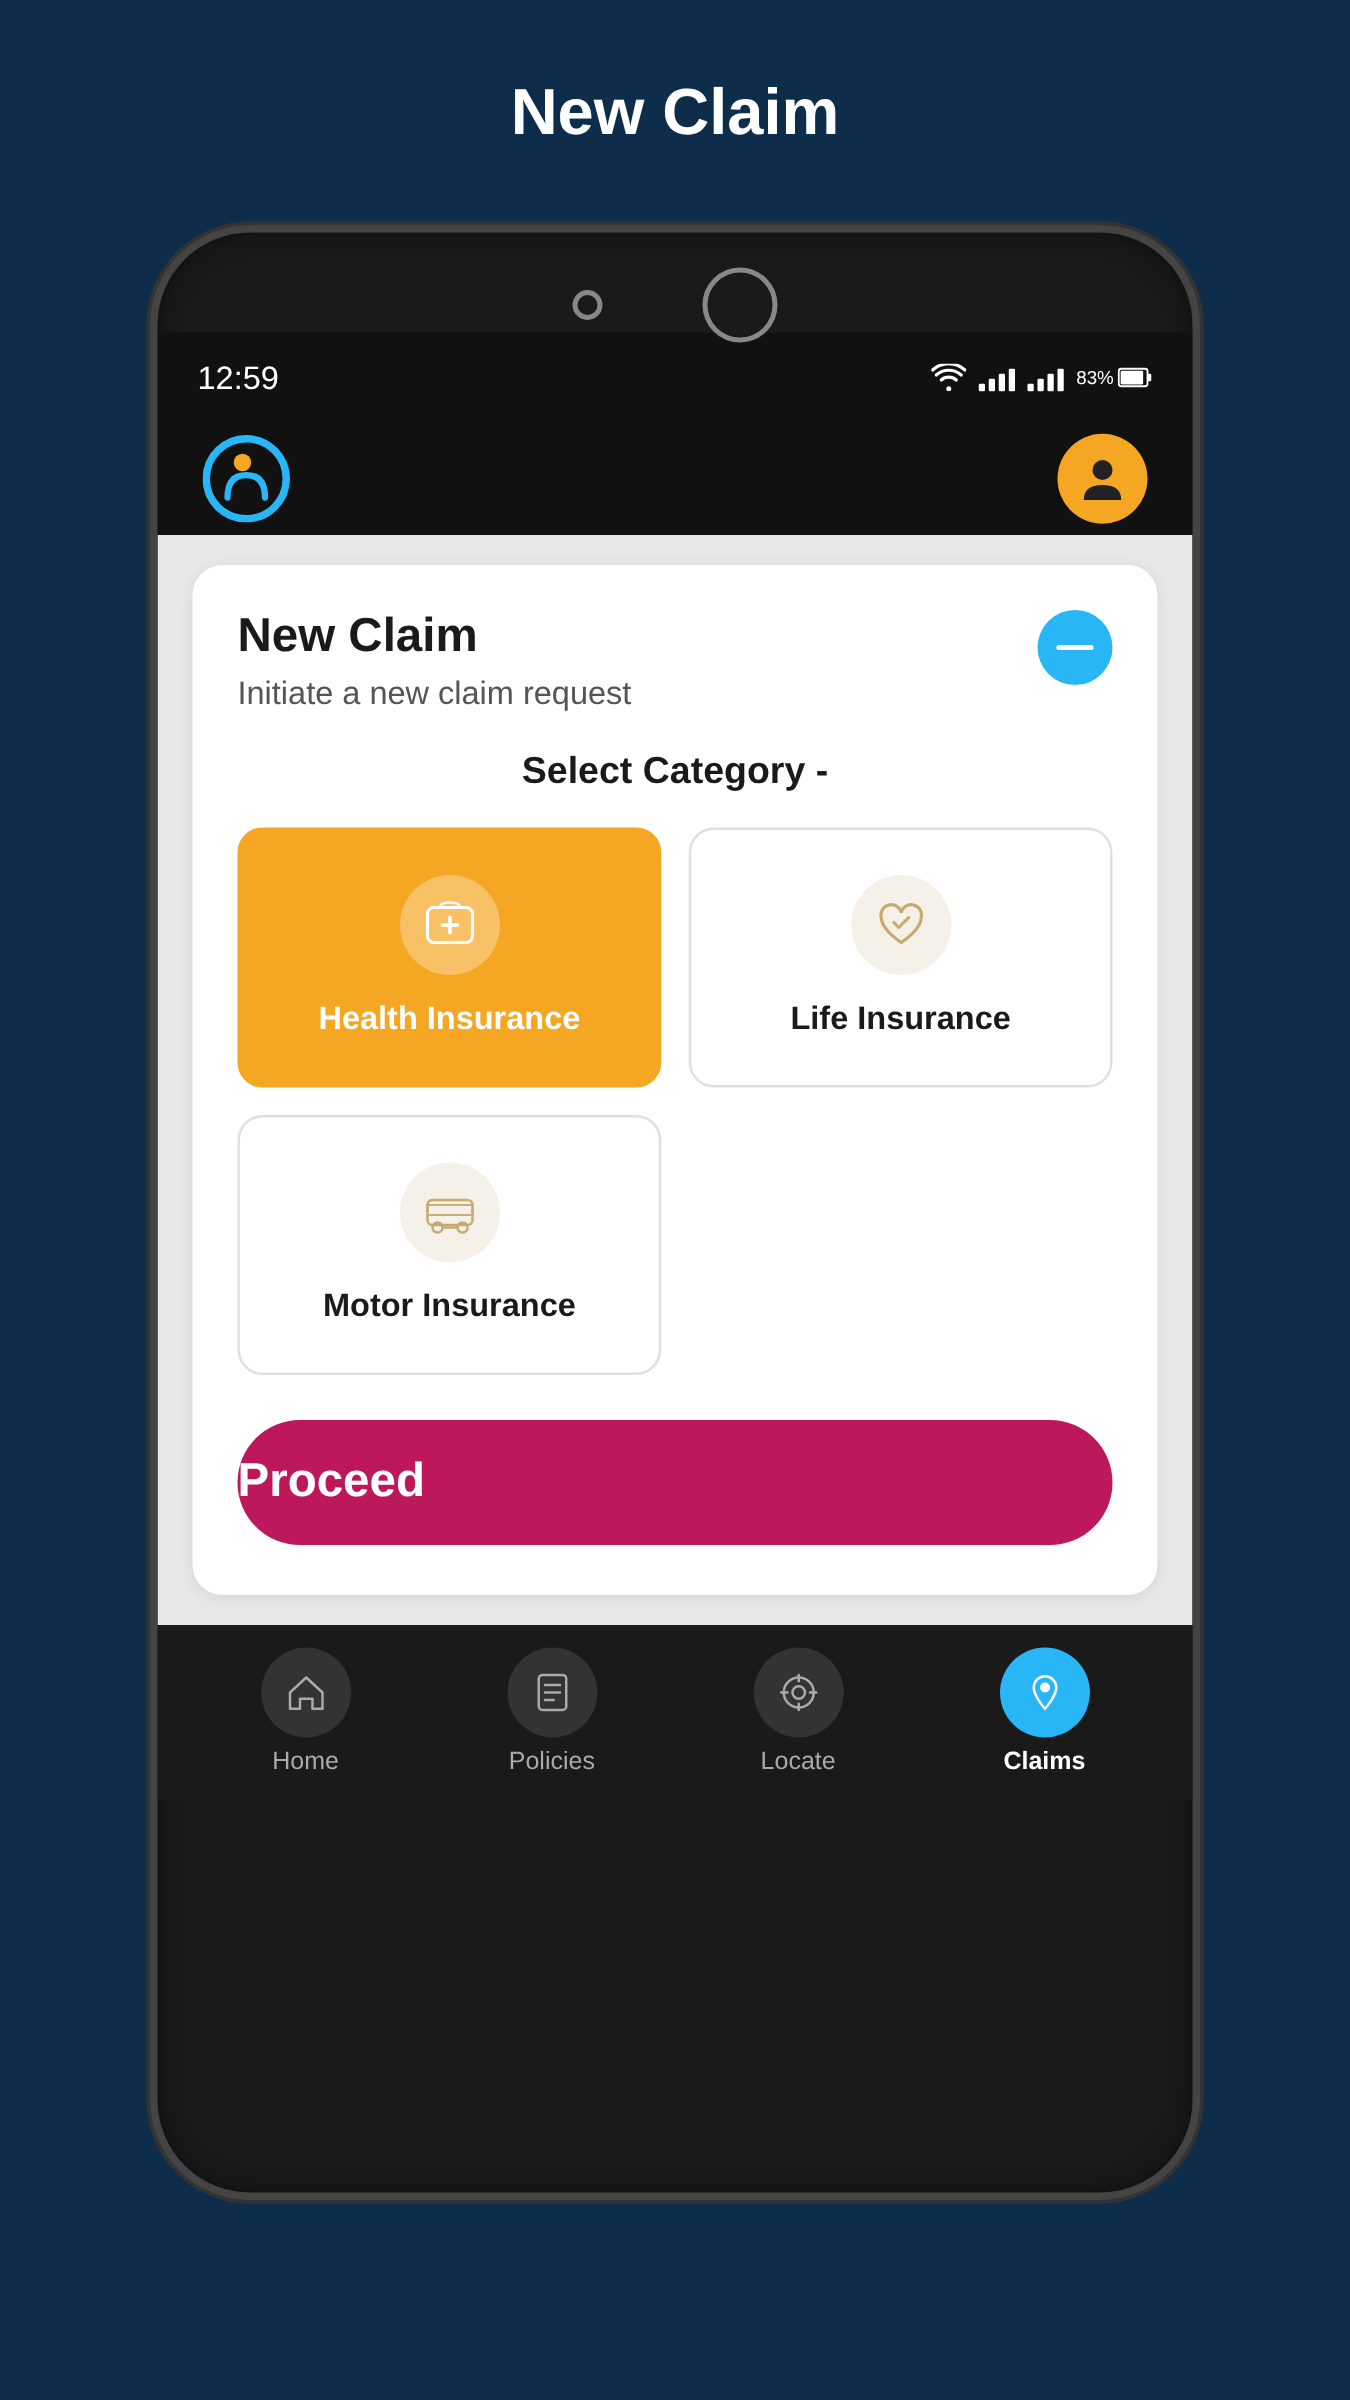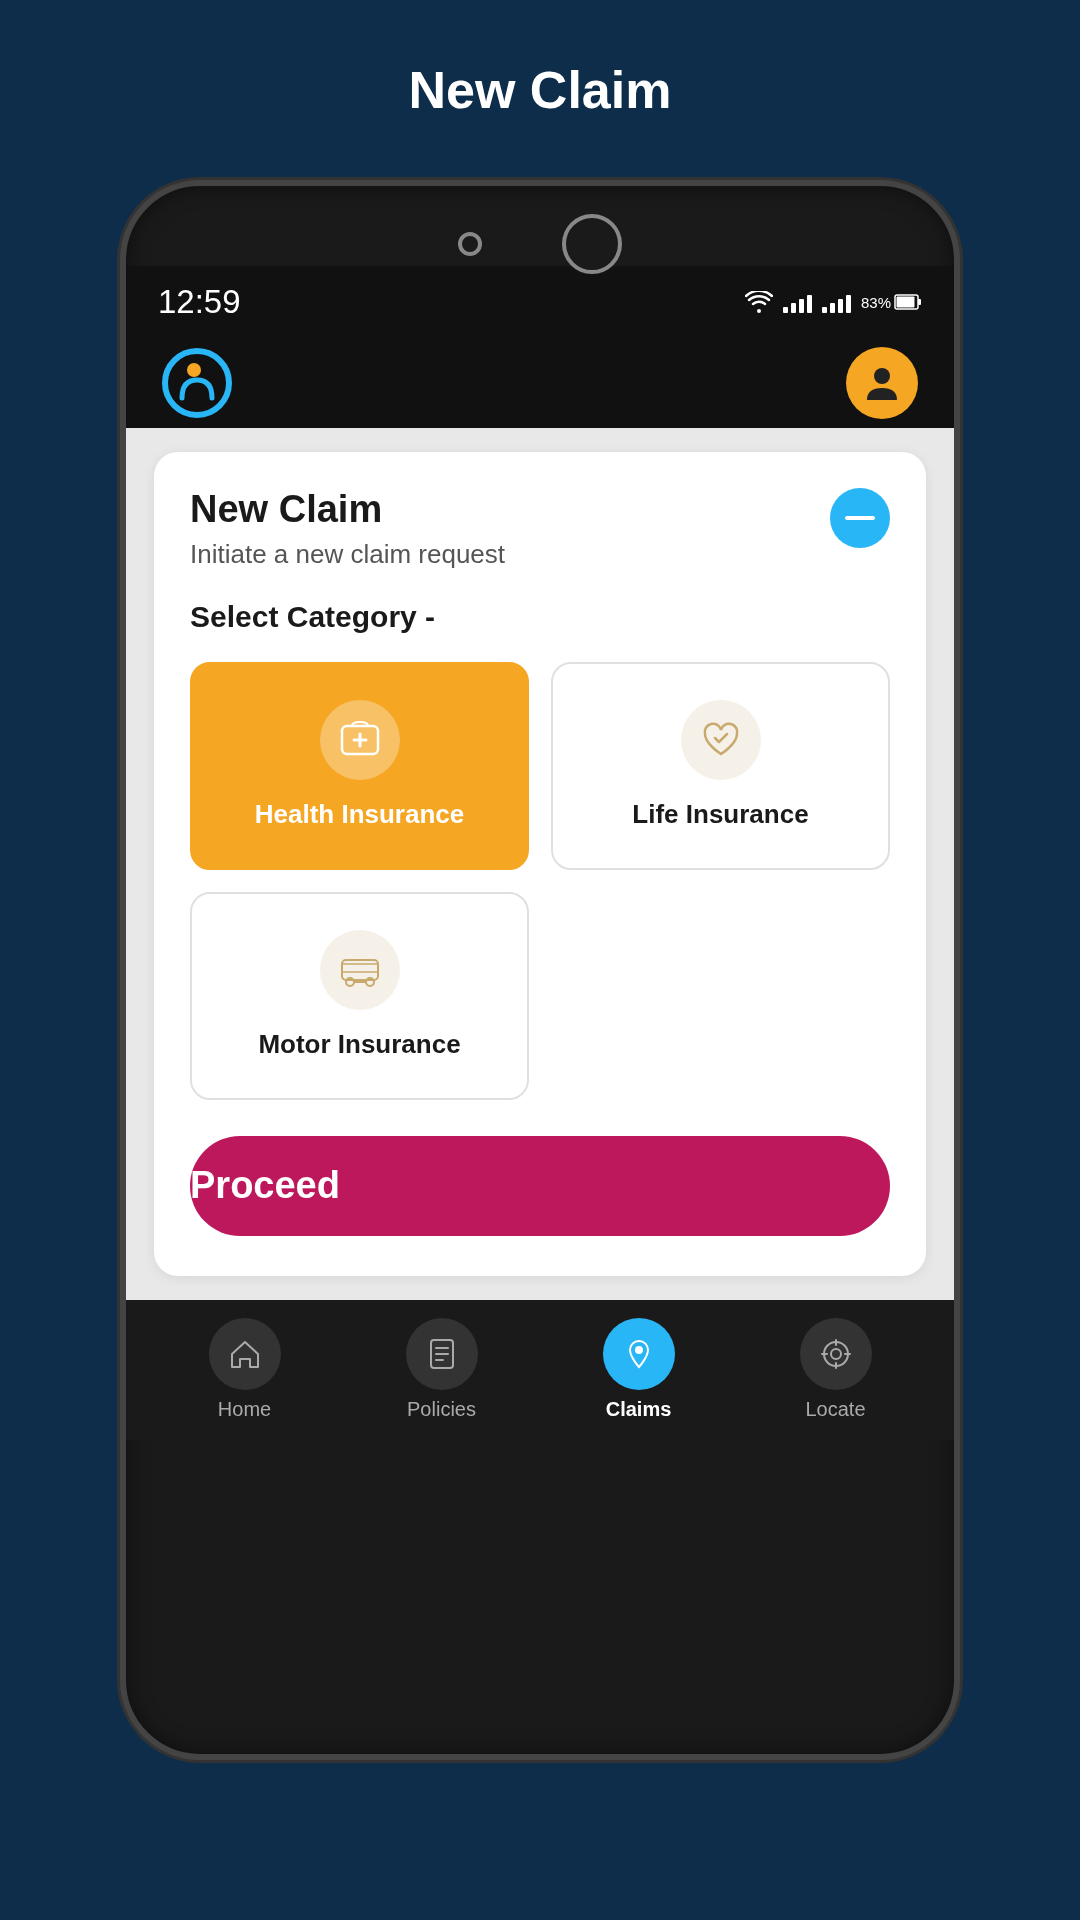"12:59" .status-time { font-size: 33px -> 26px }
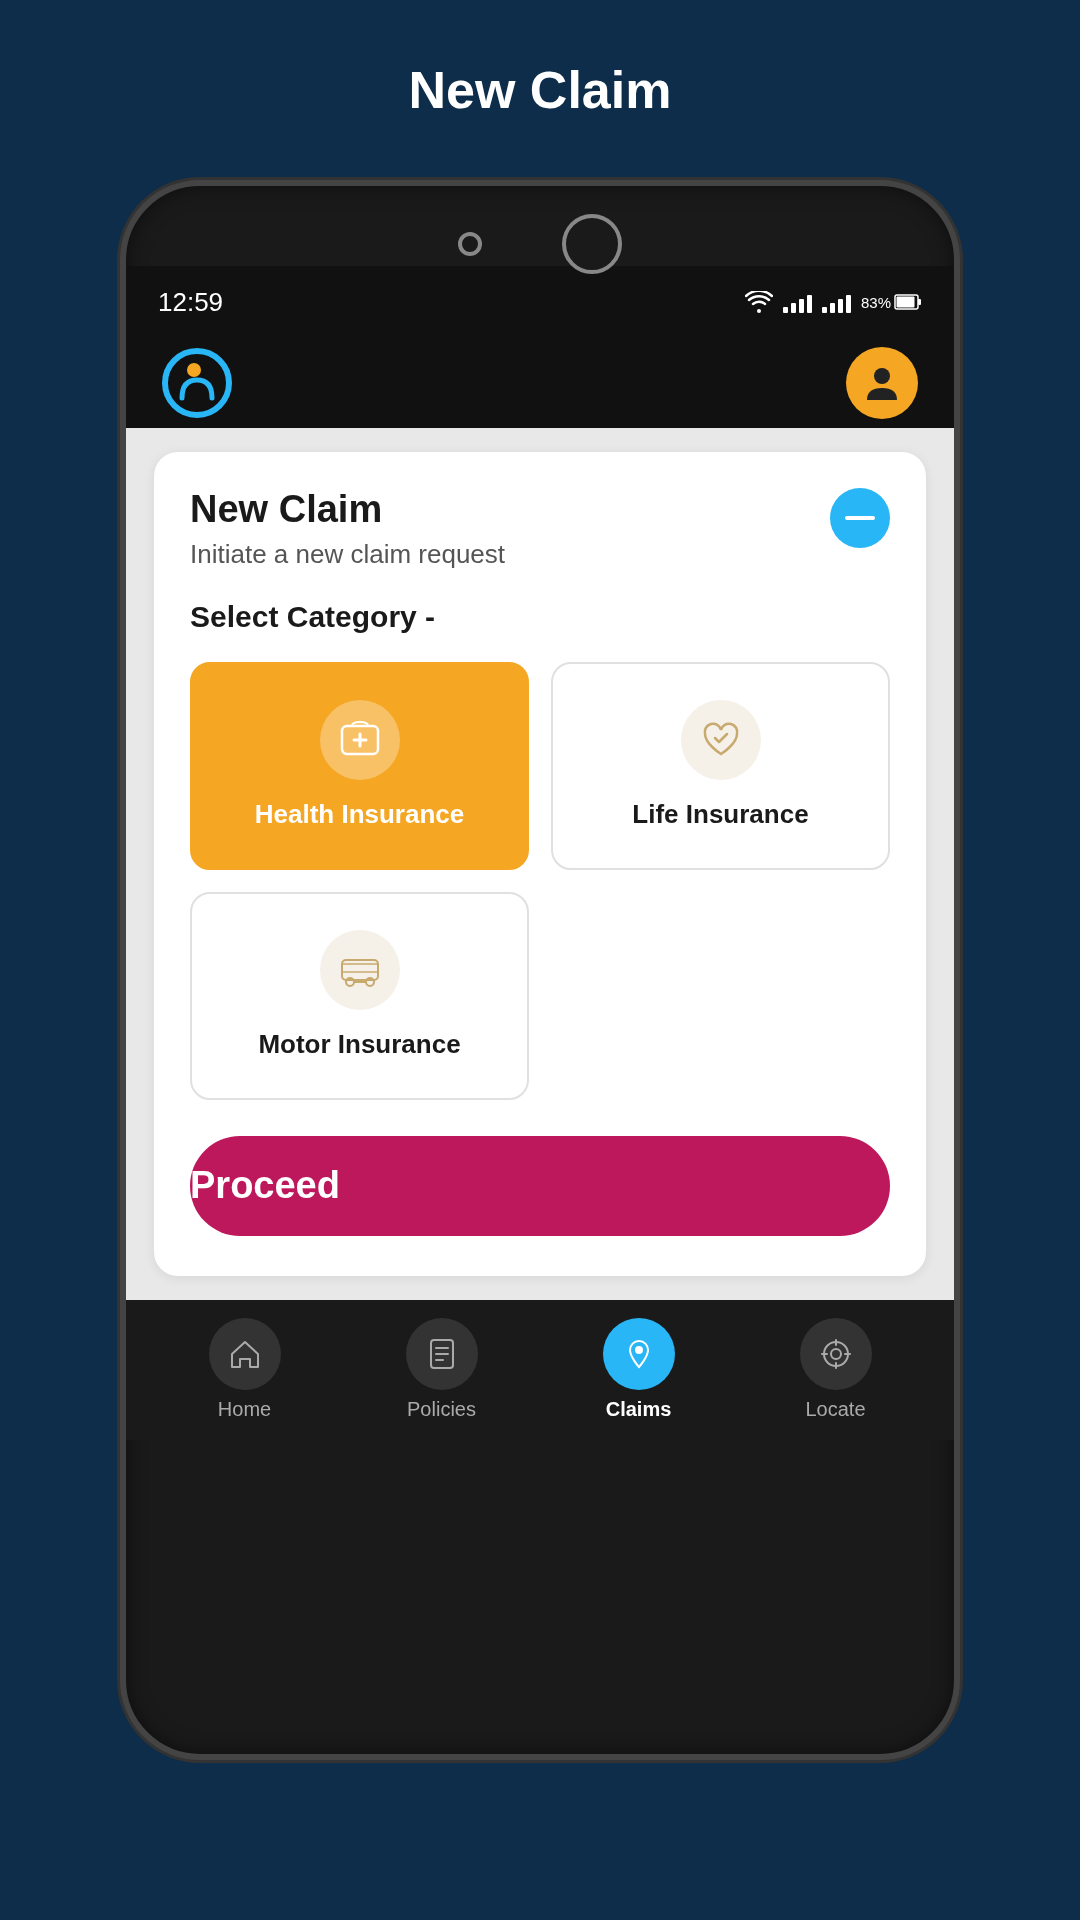"Select Category -" .section-label { text-align: none -> center }
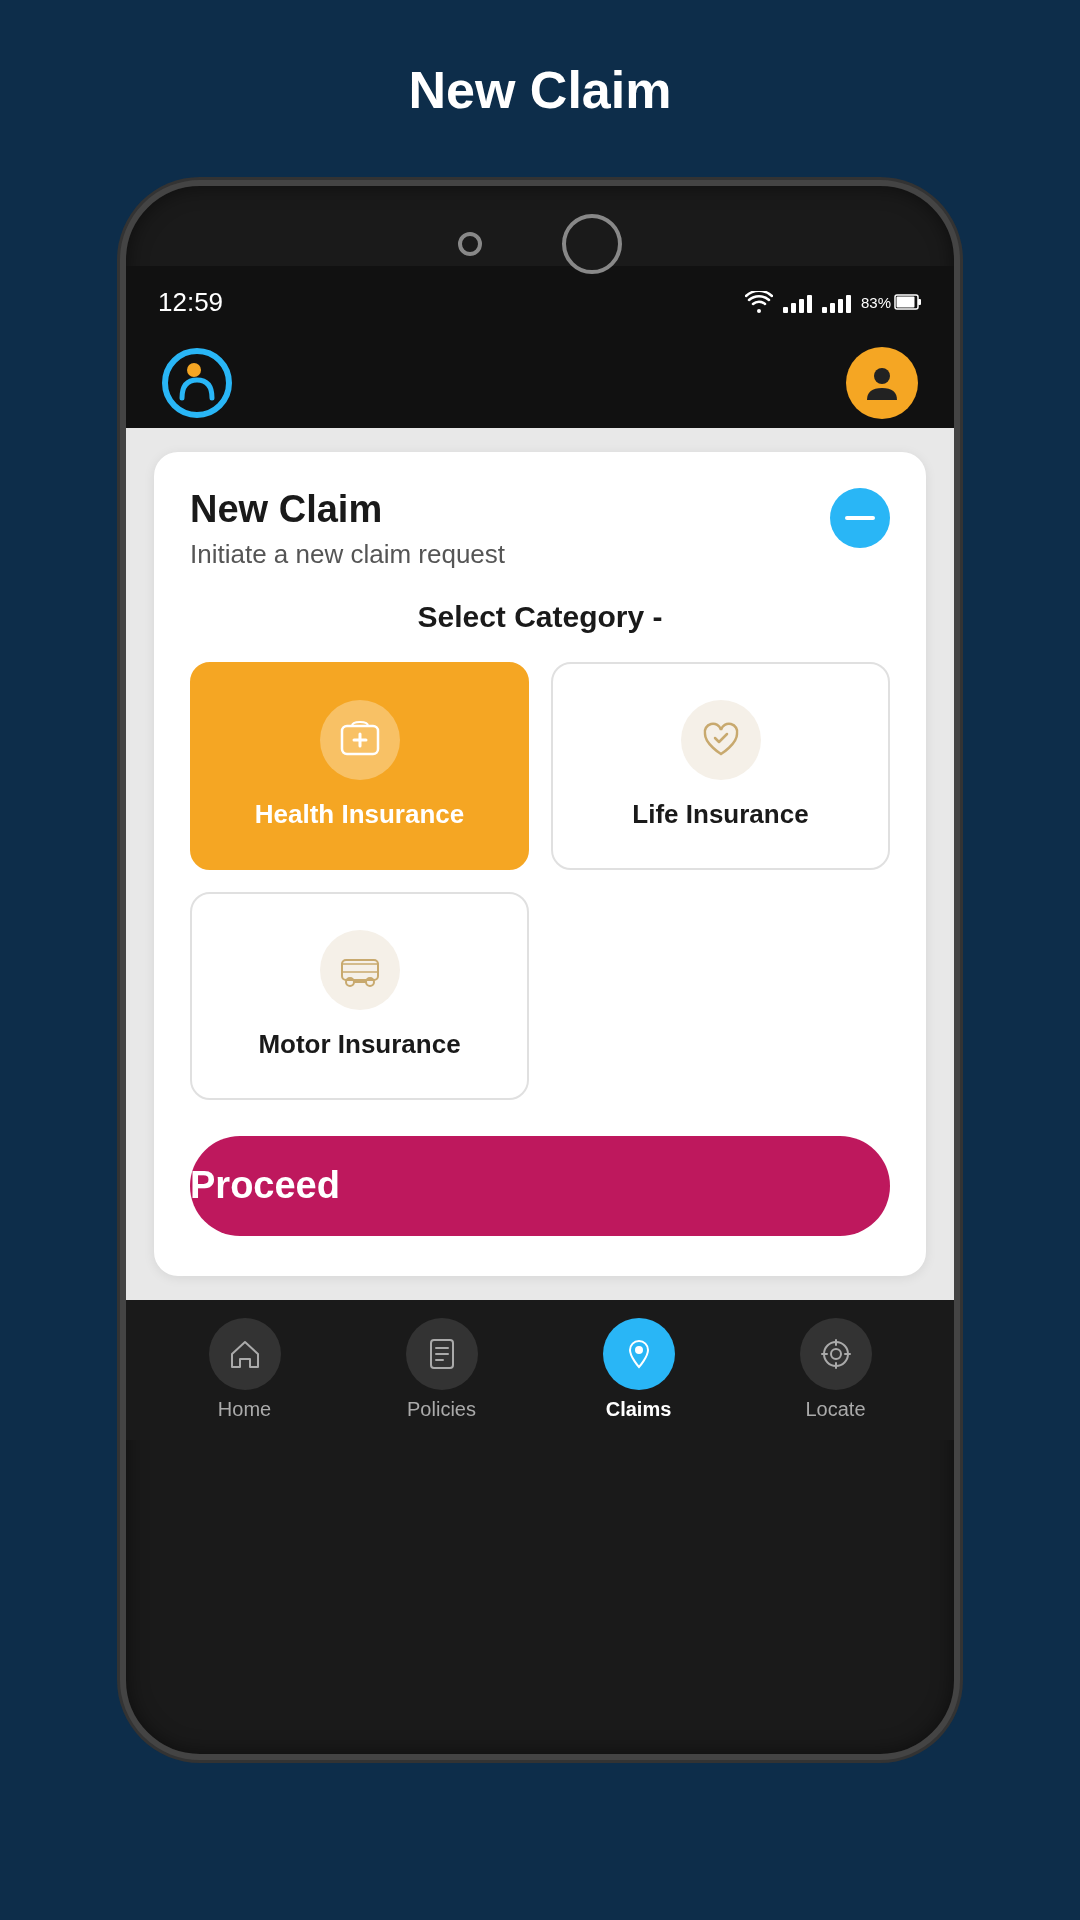"Claims" div.nav-item { order: before "Locate" -> after "Locate" }
